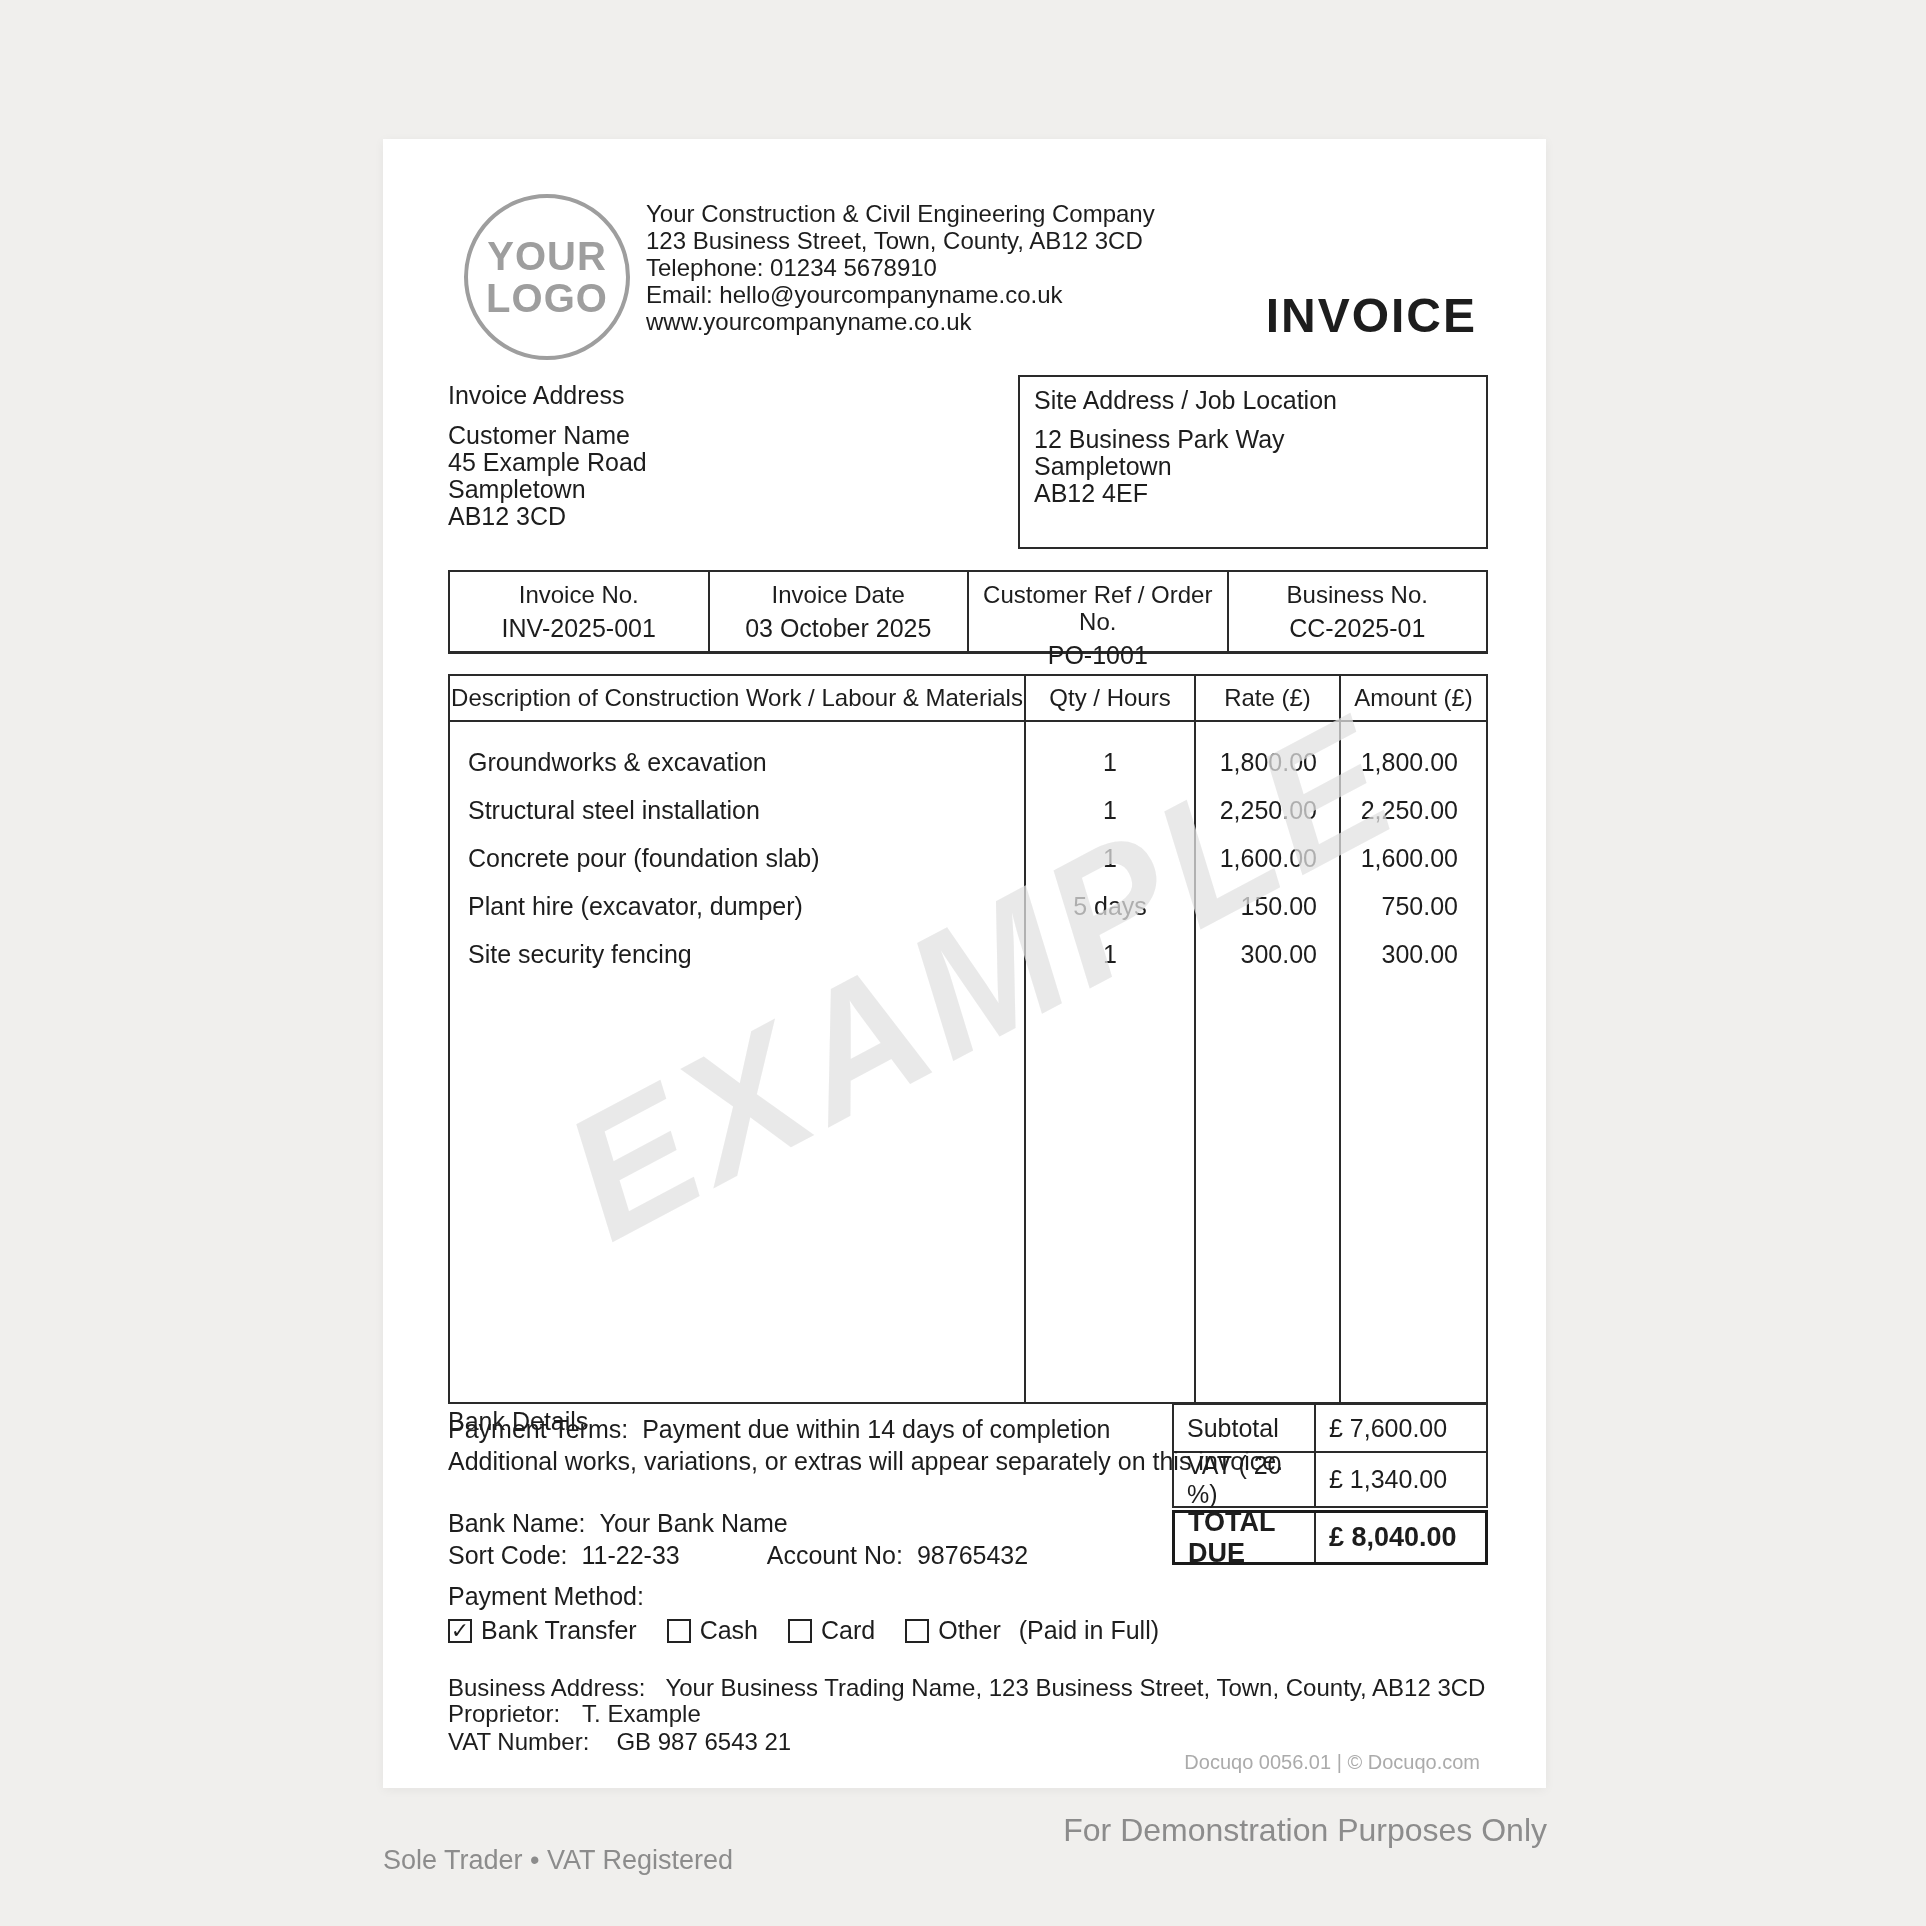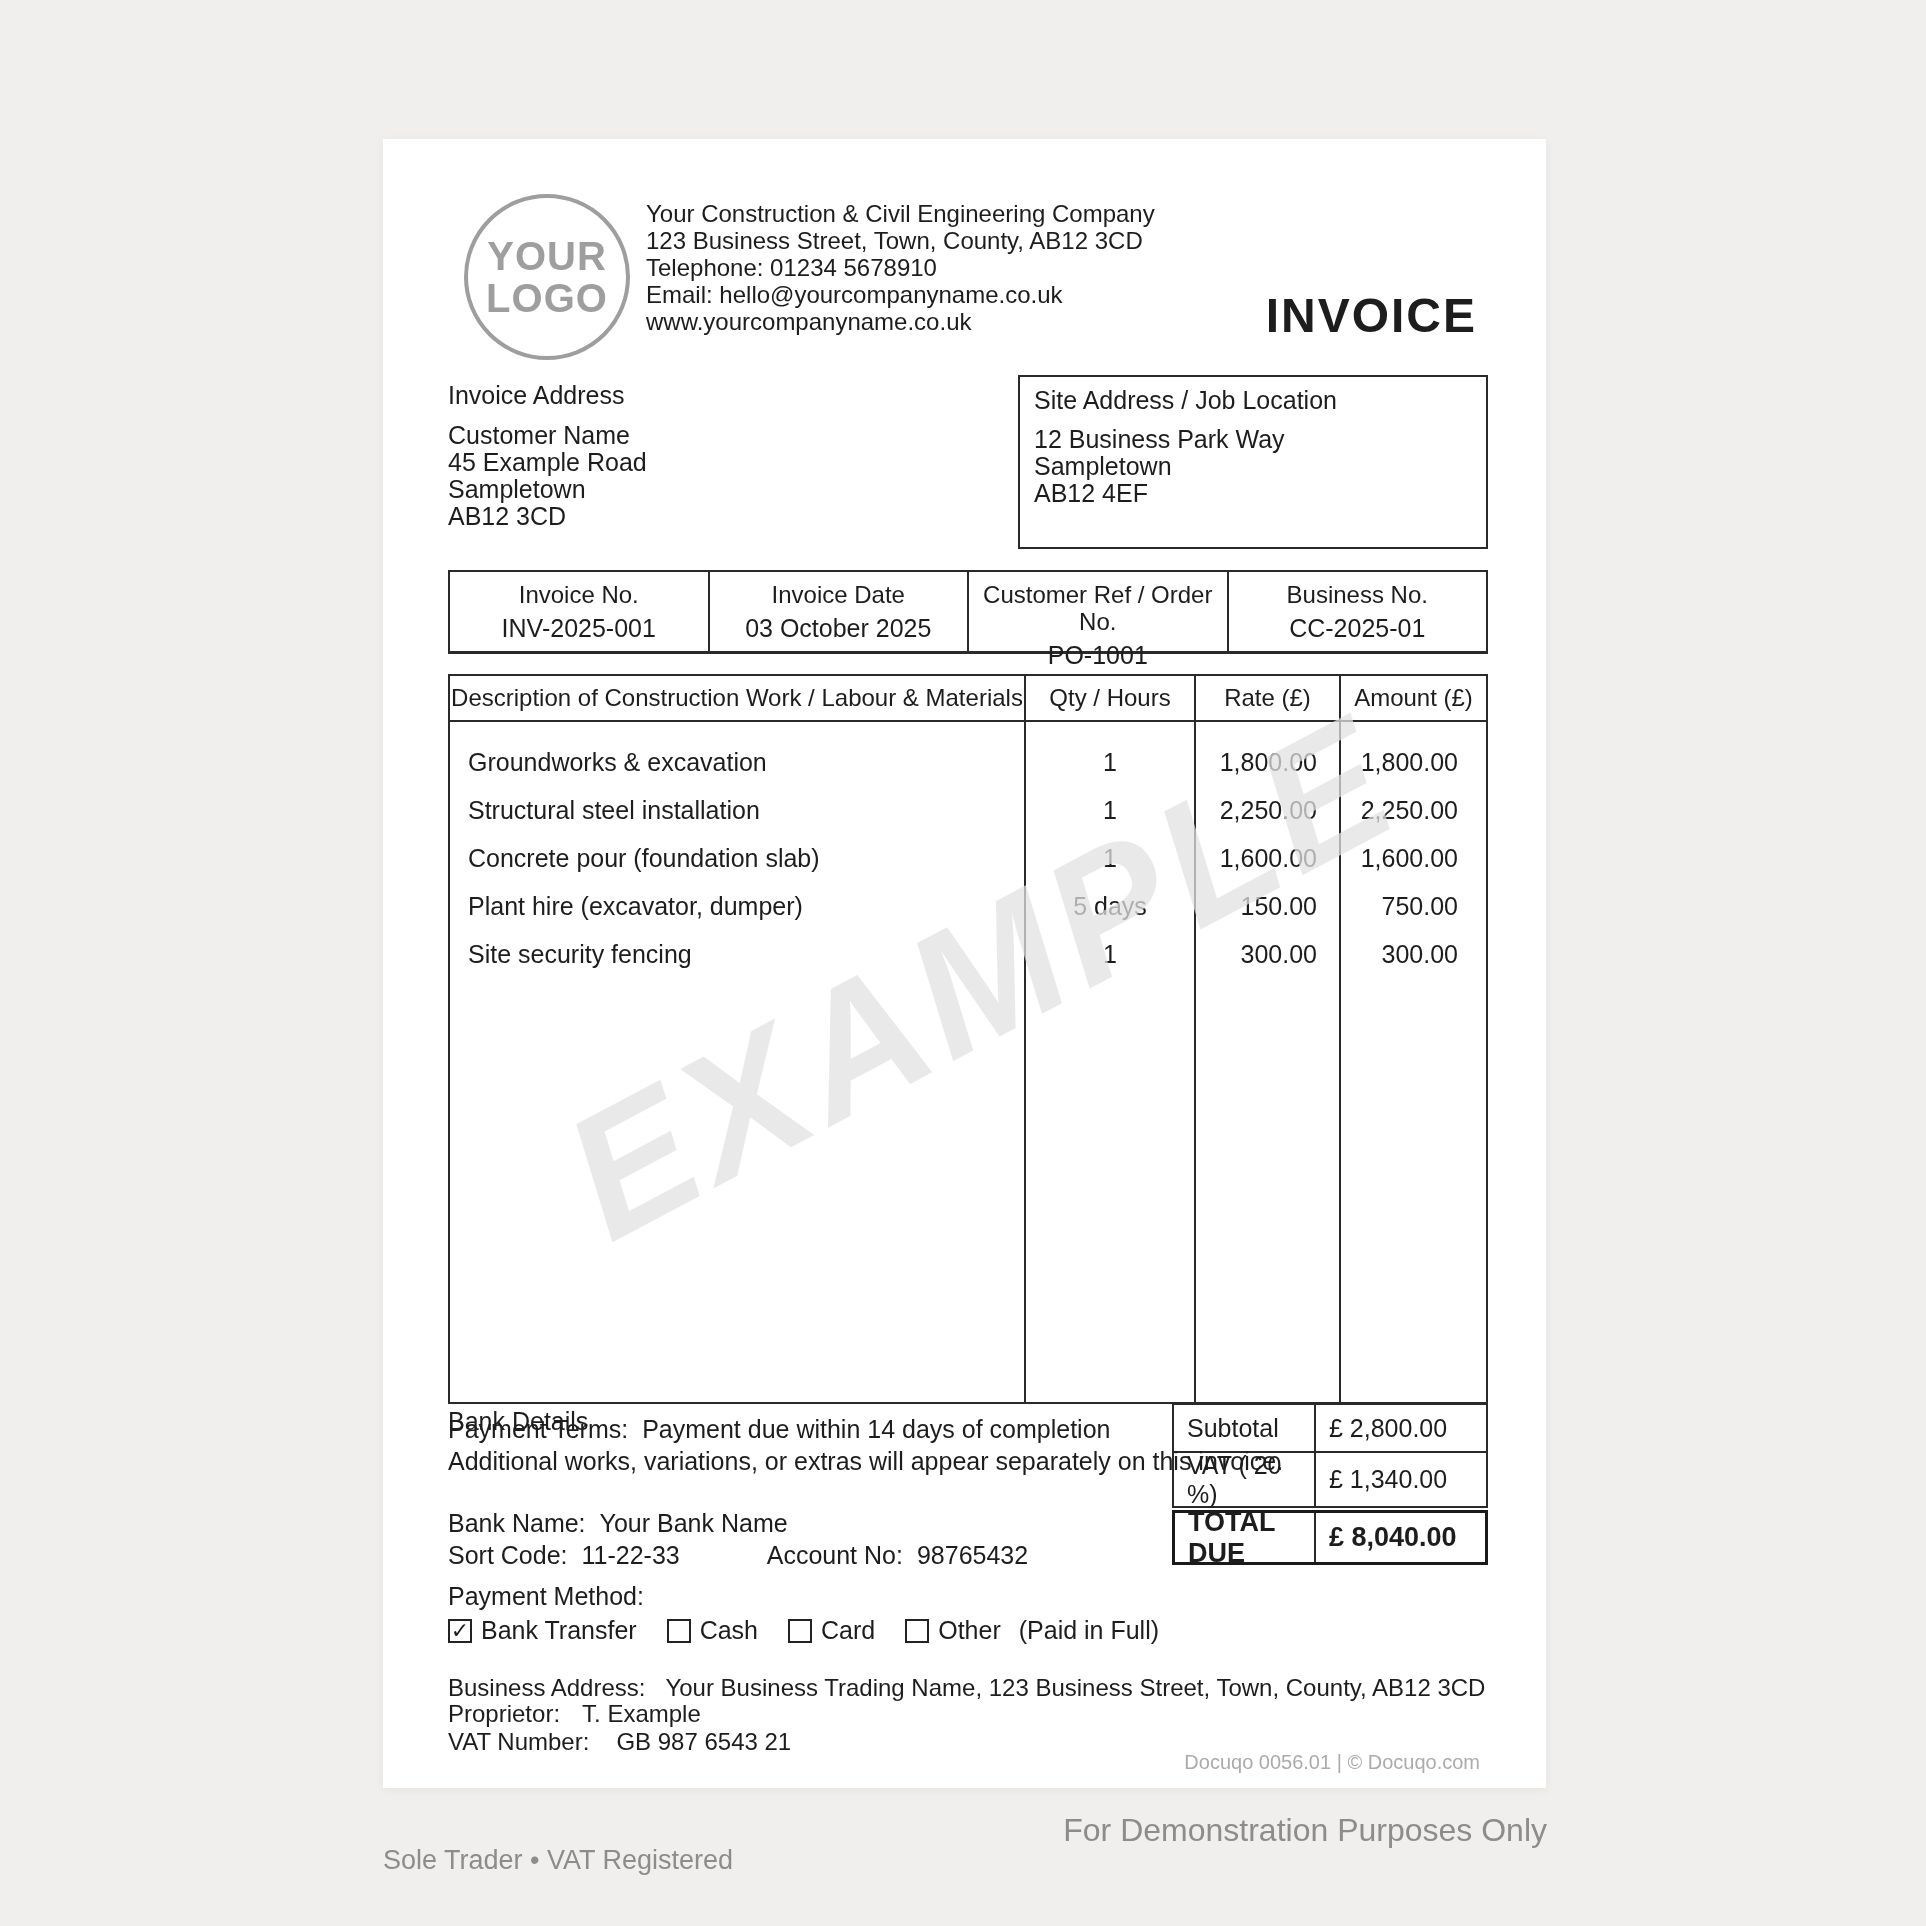"£ 2,800.00" div.t-value { text: 2,800.00 -> 7,600.00 }
